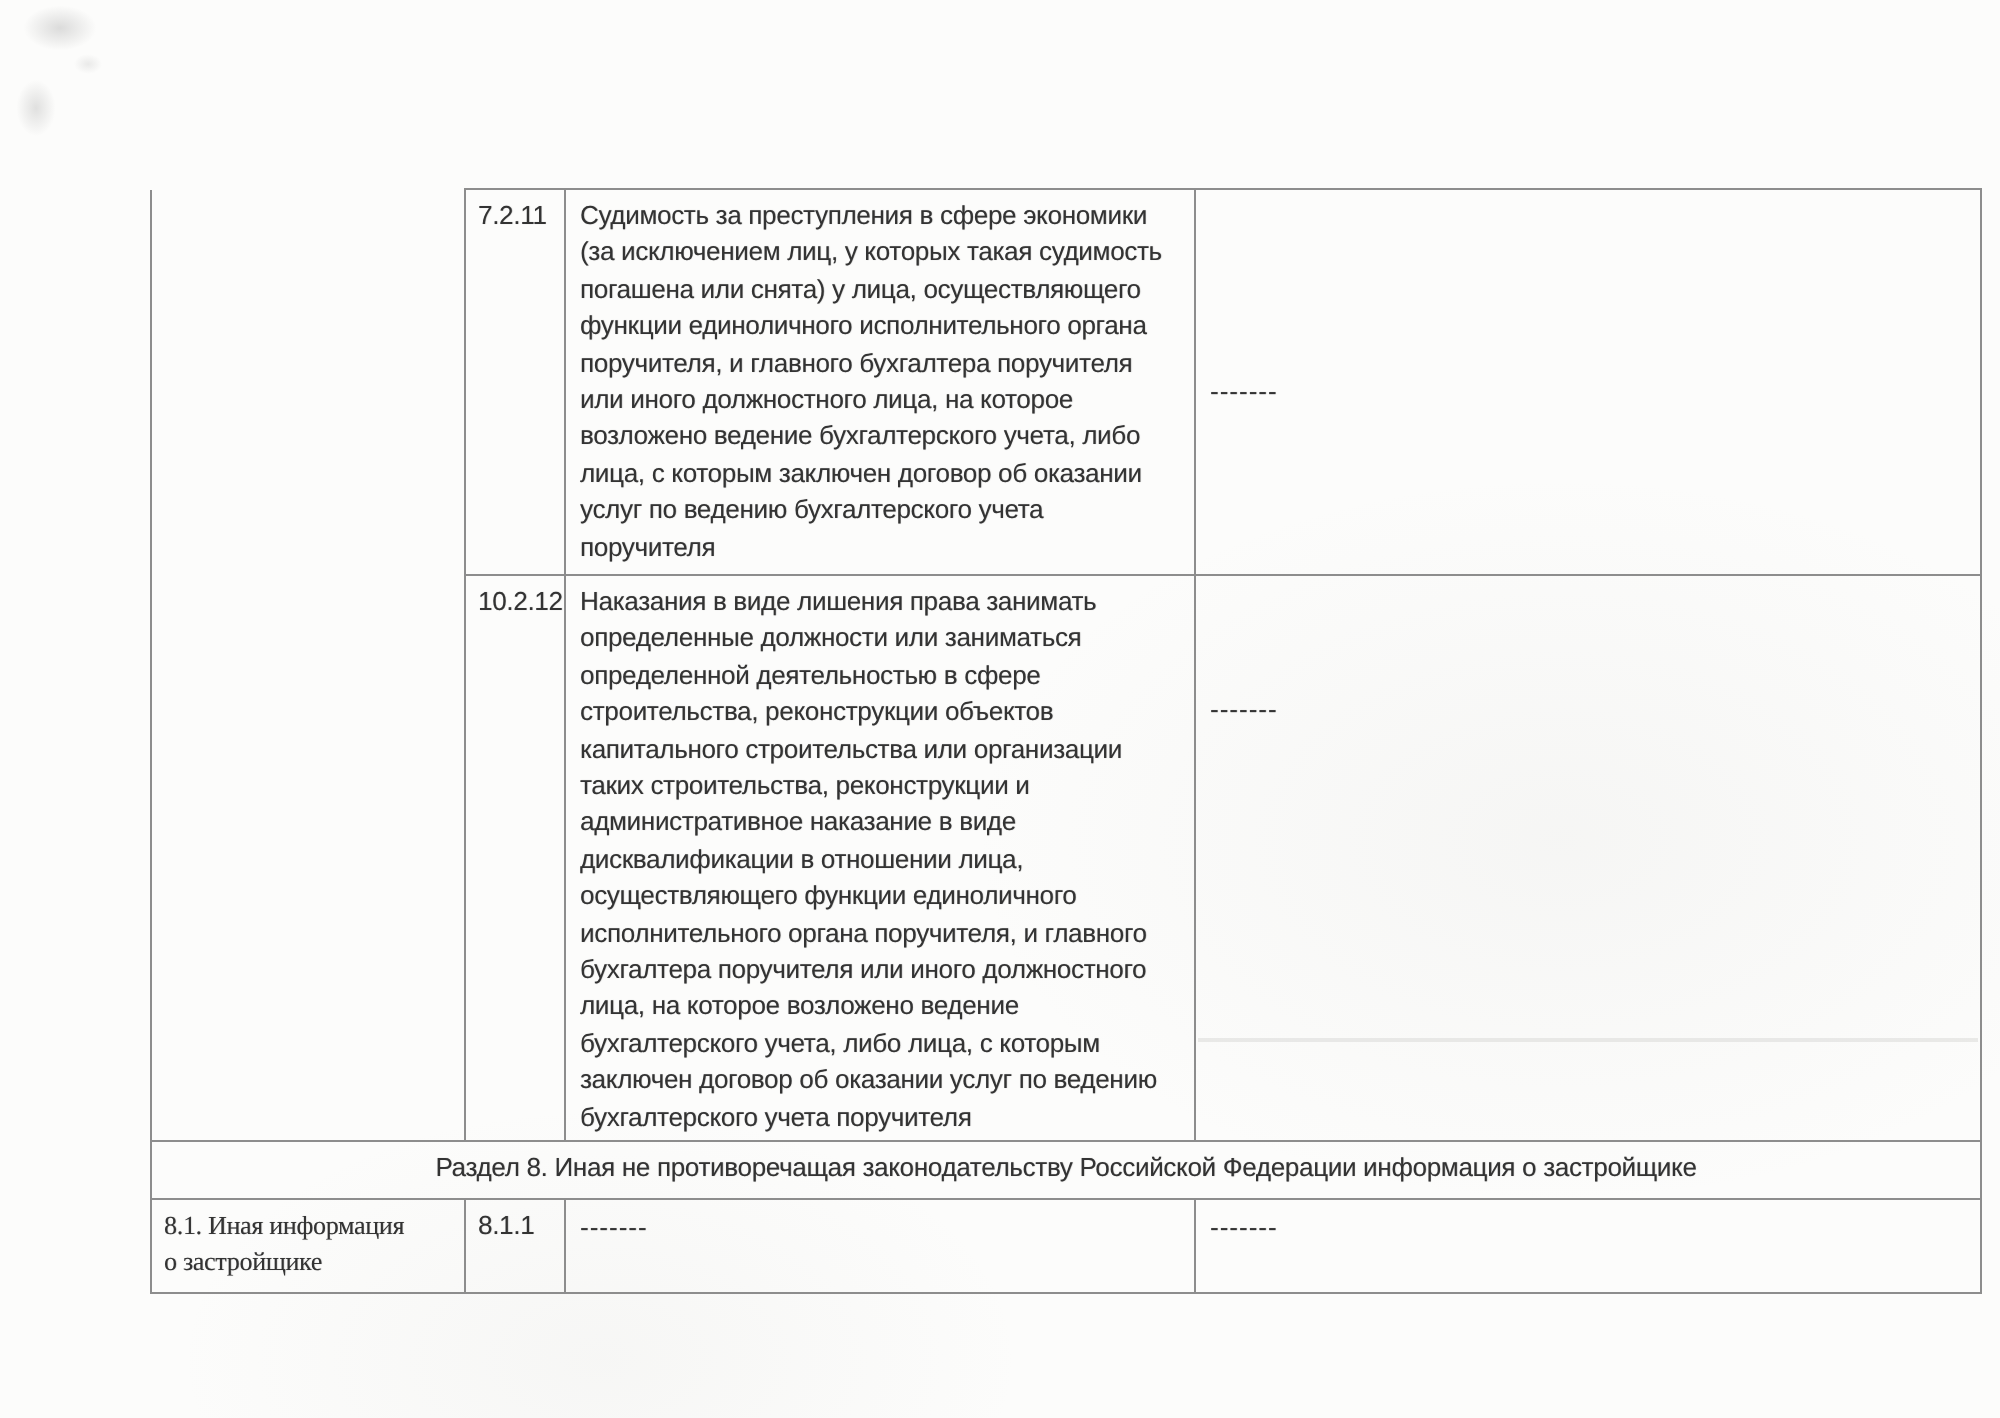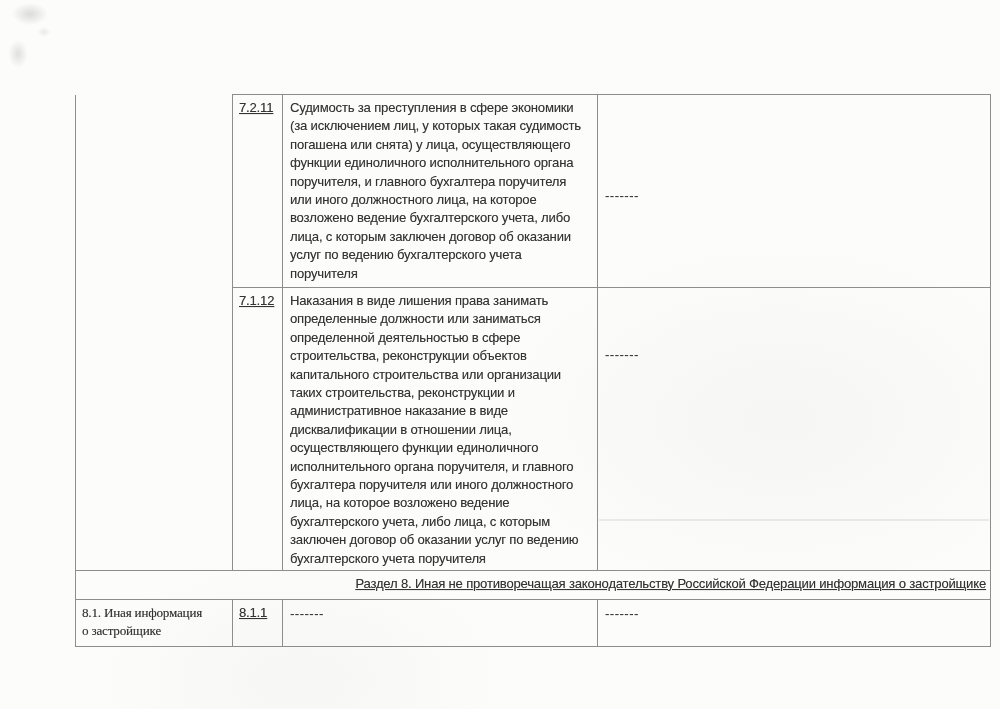"7.2.11" td.num { text-decoration: underline -> none }
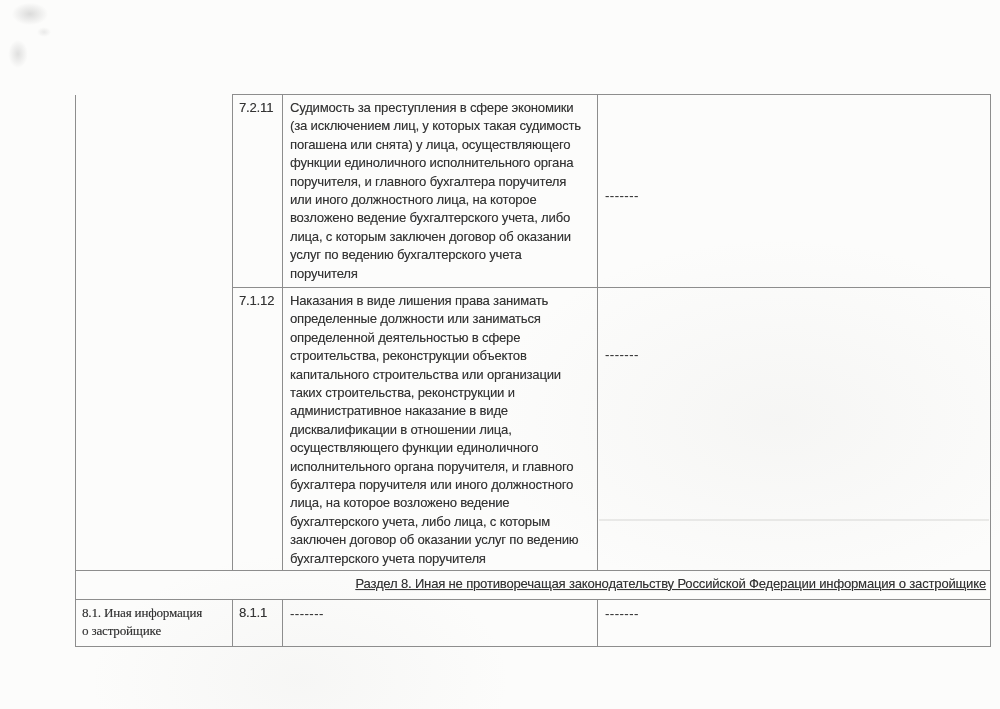"7.1.12" td.num { text: 7.1.12 -> 10.2.12 }
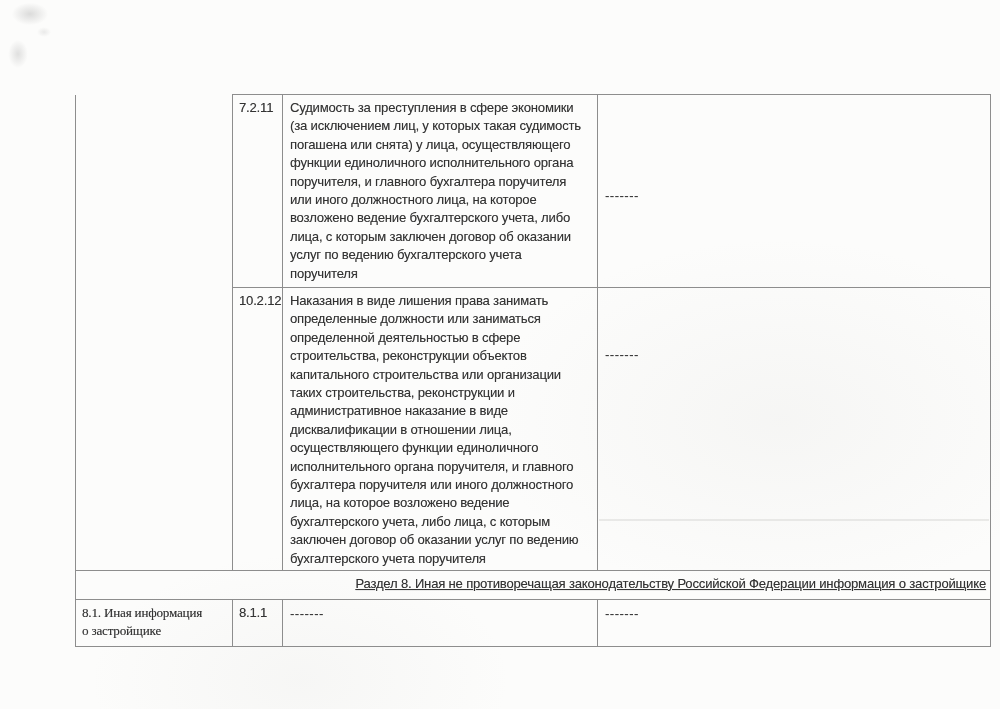"Раздел 8. Иная не противоречащая" td.section-hdr { text-align: right -> center; text-decoration: underline -> none }
